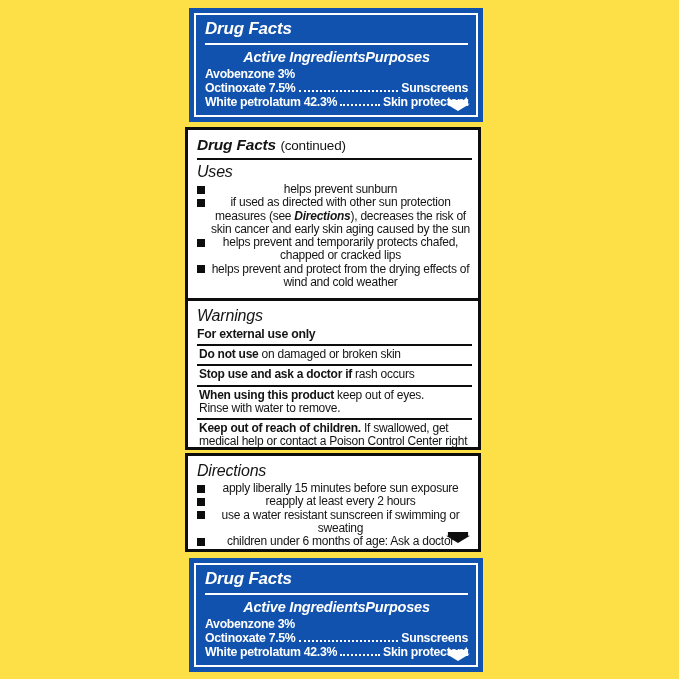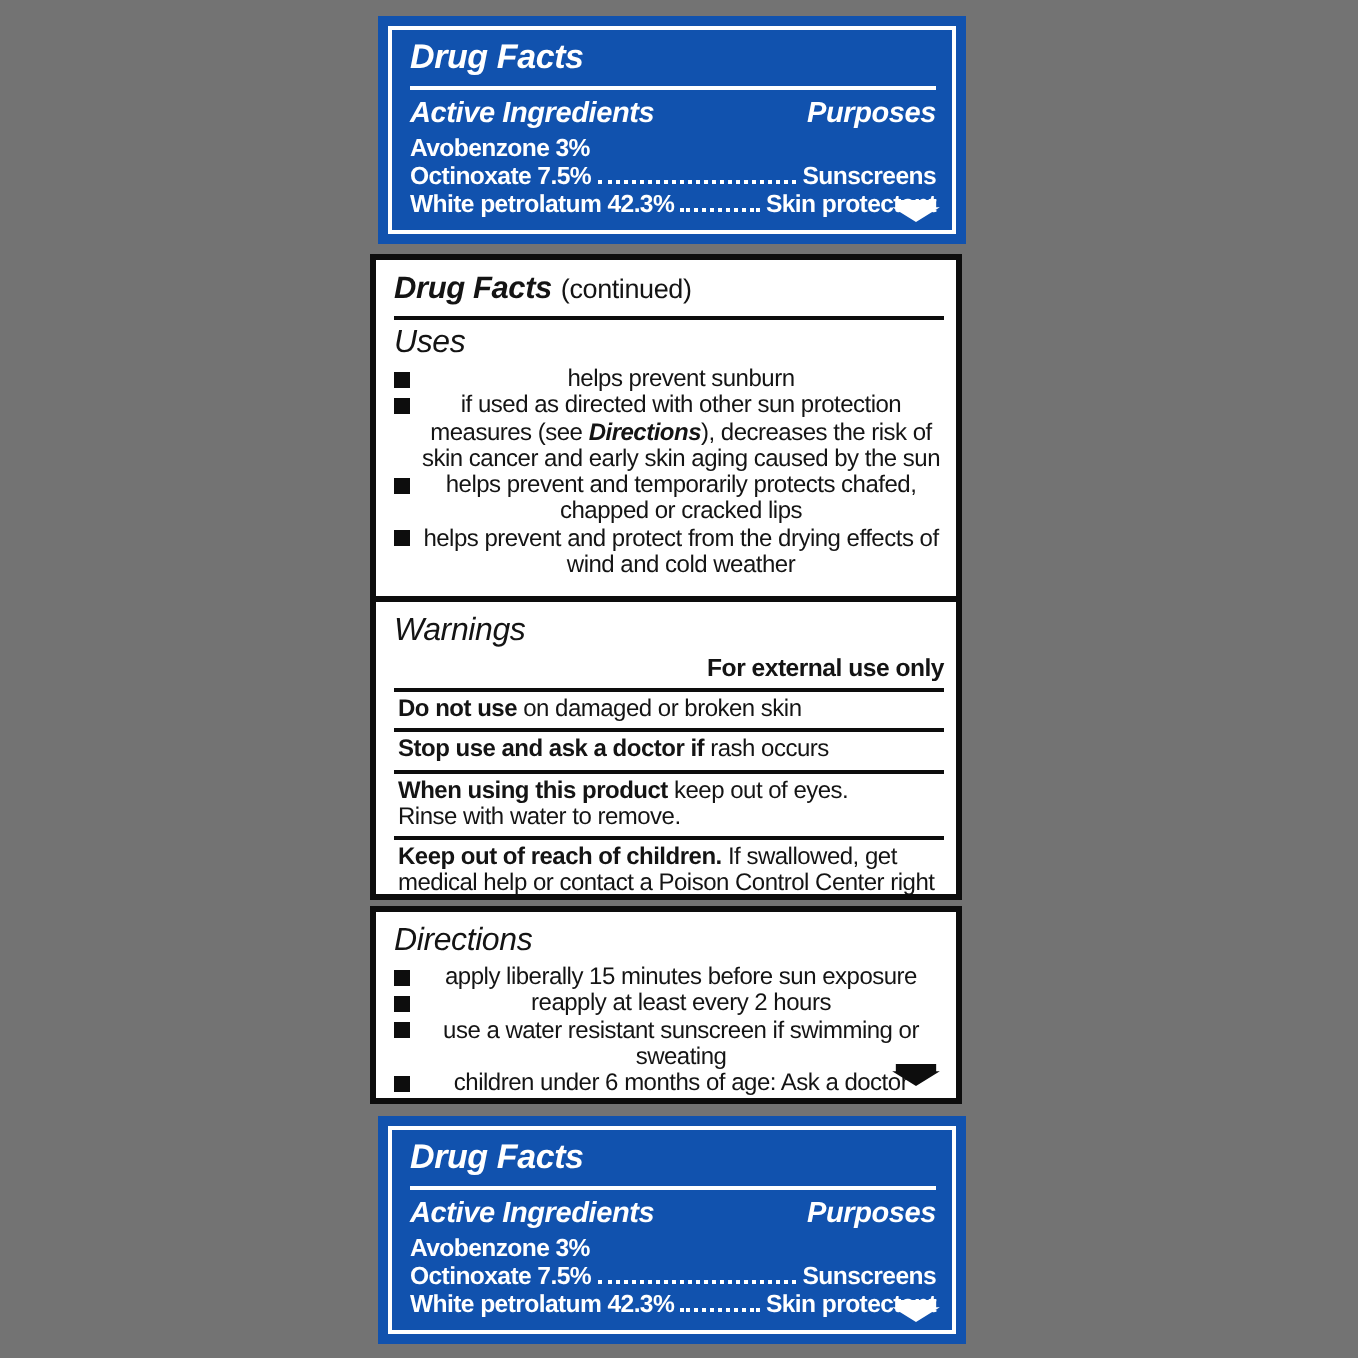"Drug Facts" .stage { background: #737373 -> #fde047 }
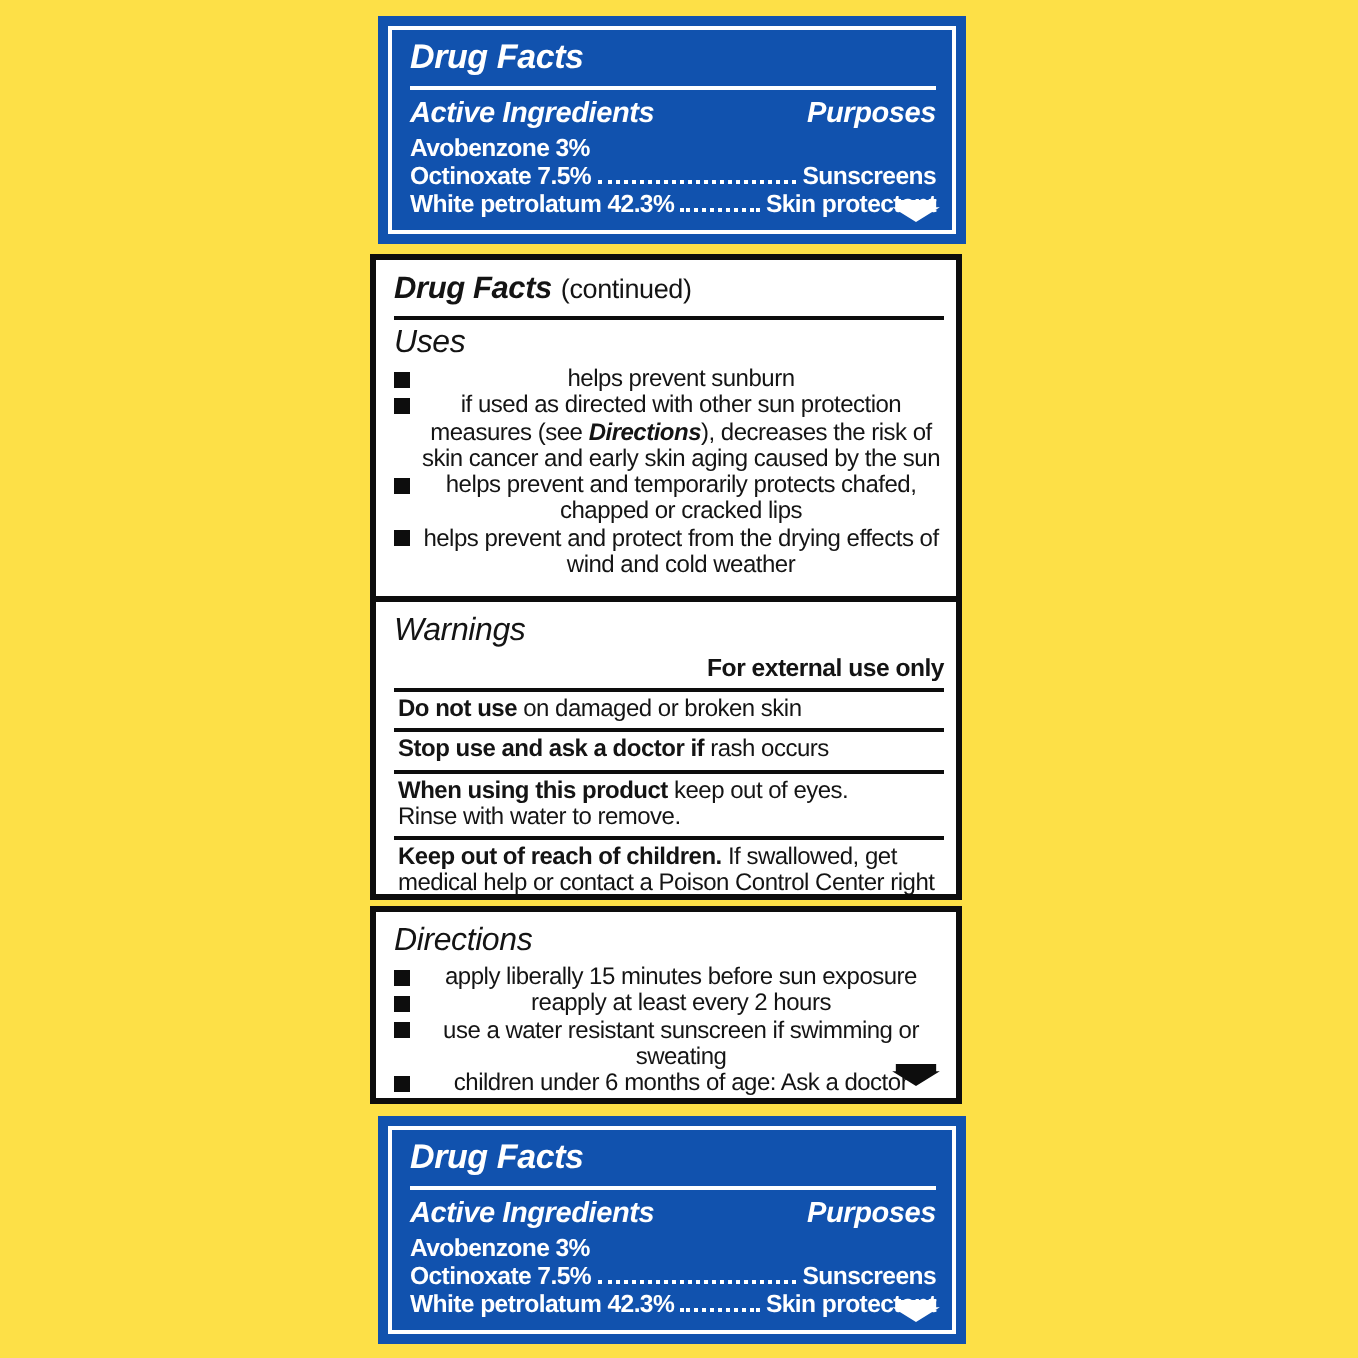"Active Ingredients" .bp-cols { justify-content: space-between -> center }
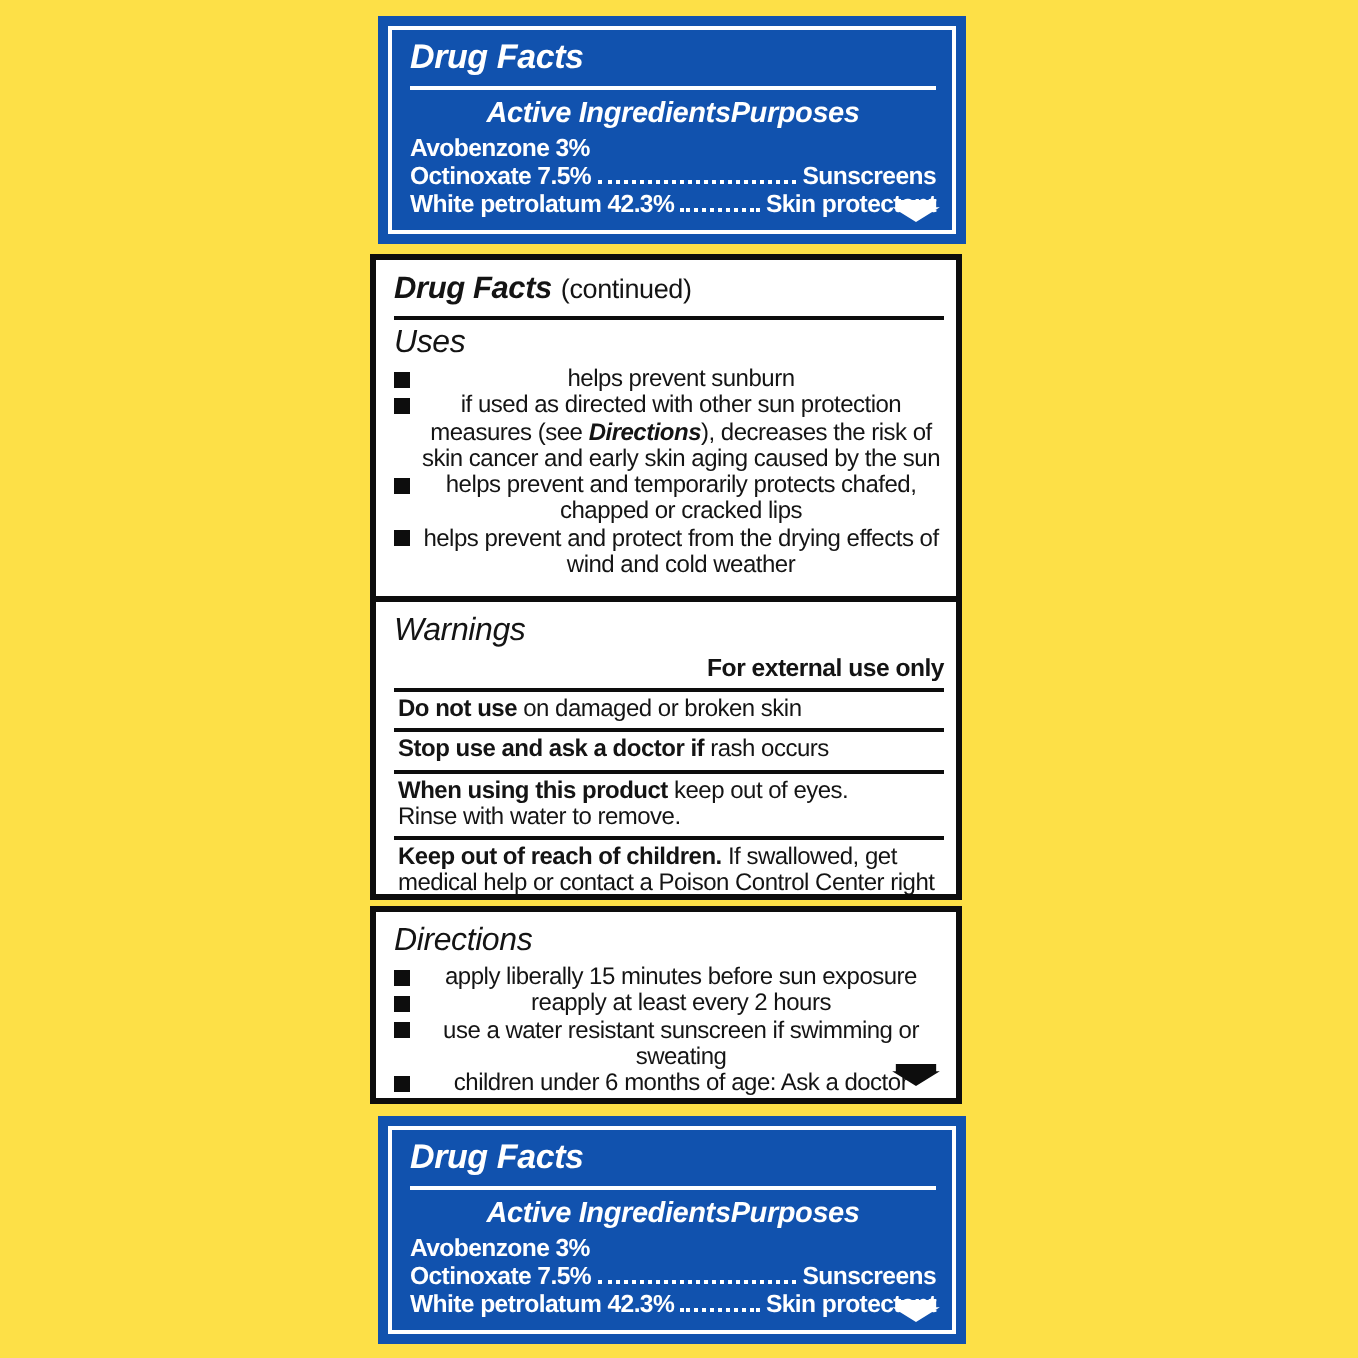"For external use only" .warn-external { text-align: right -> none }
